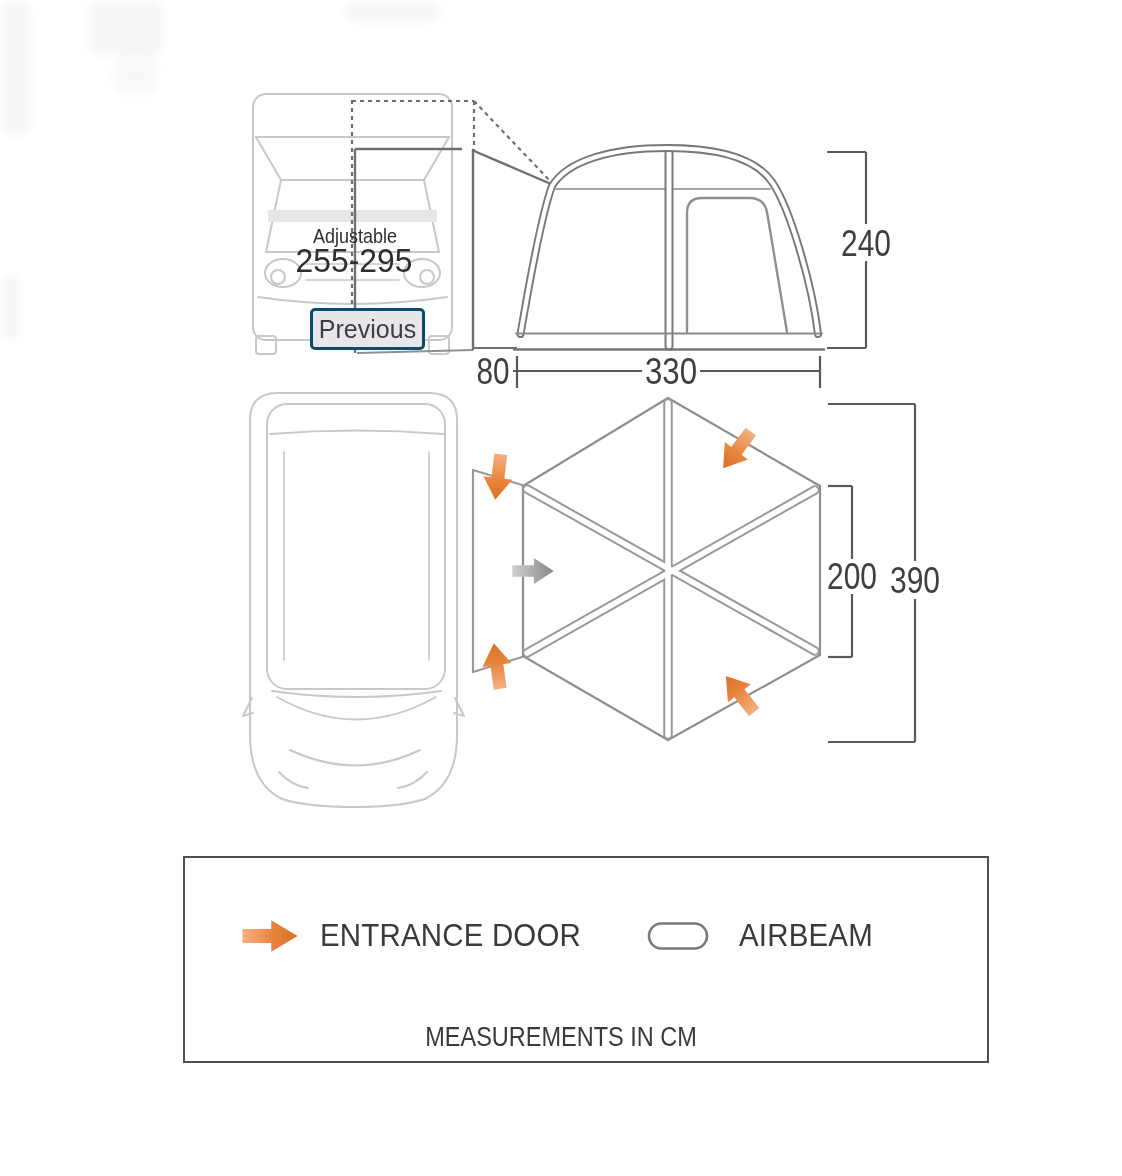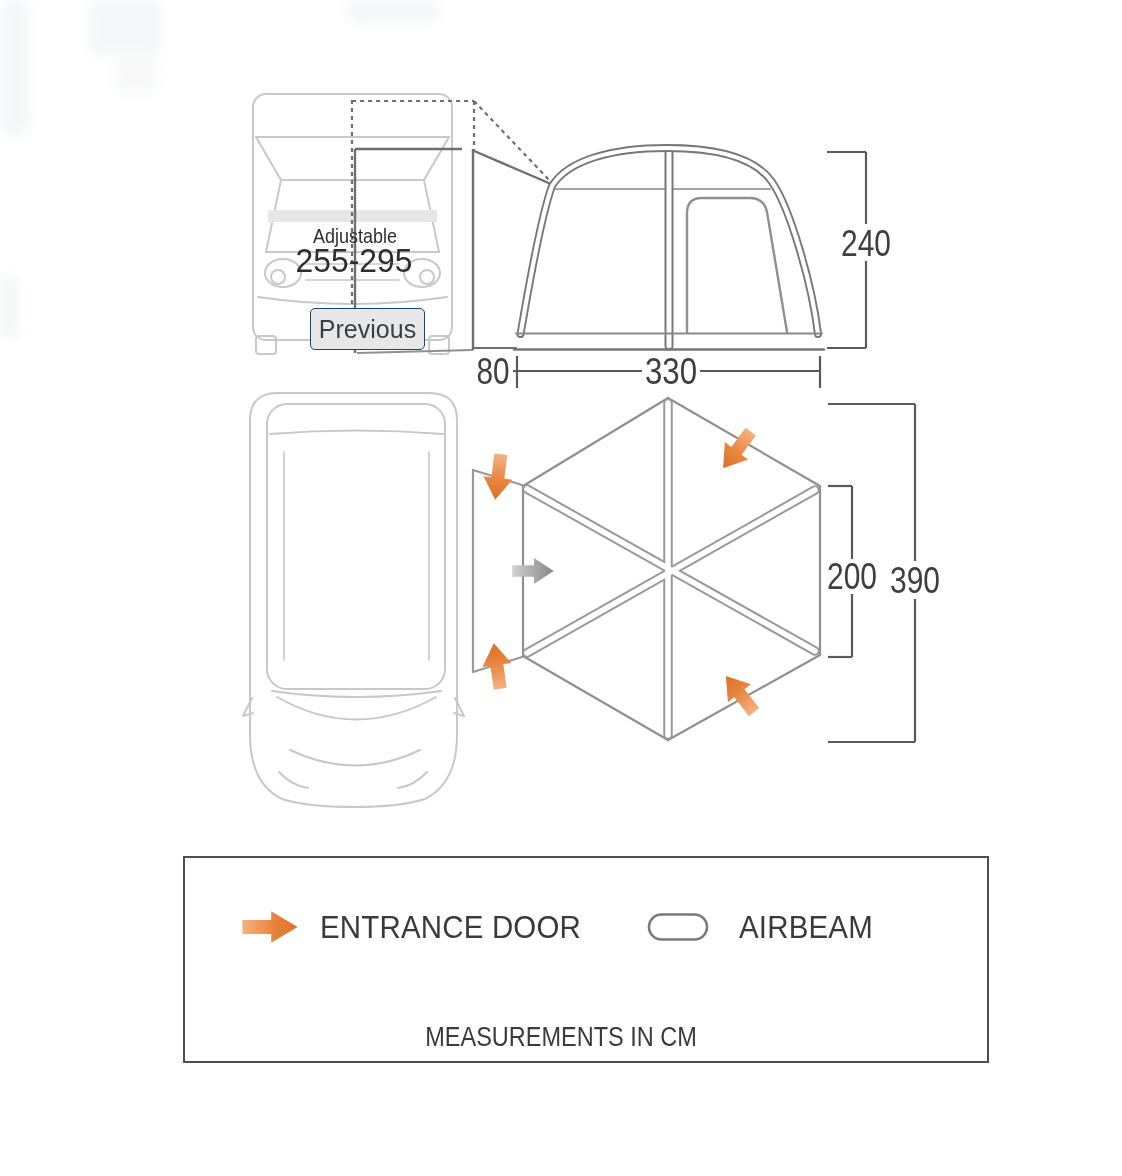"Previous" #previous-btn { border: 1px solid #0c4a6e -> 3px solid #0c4a6e }
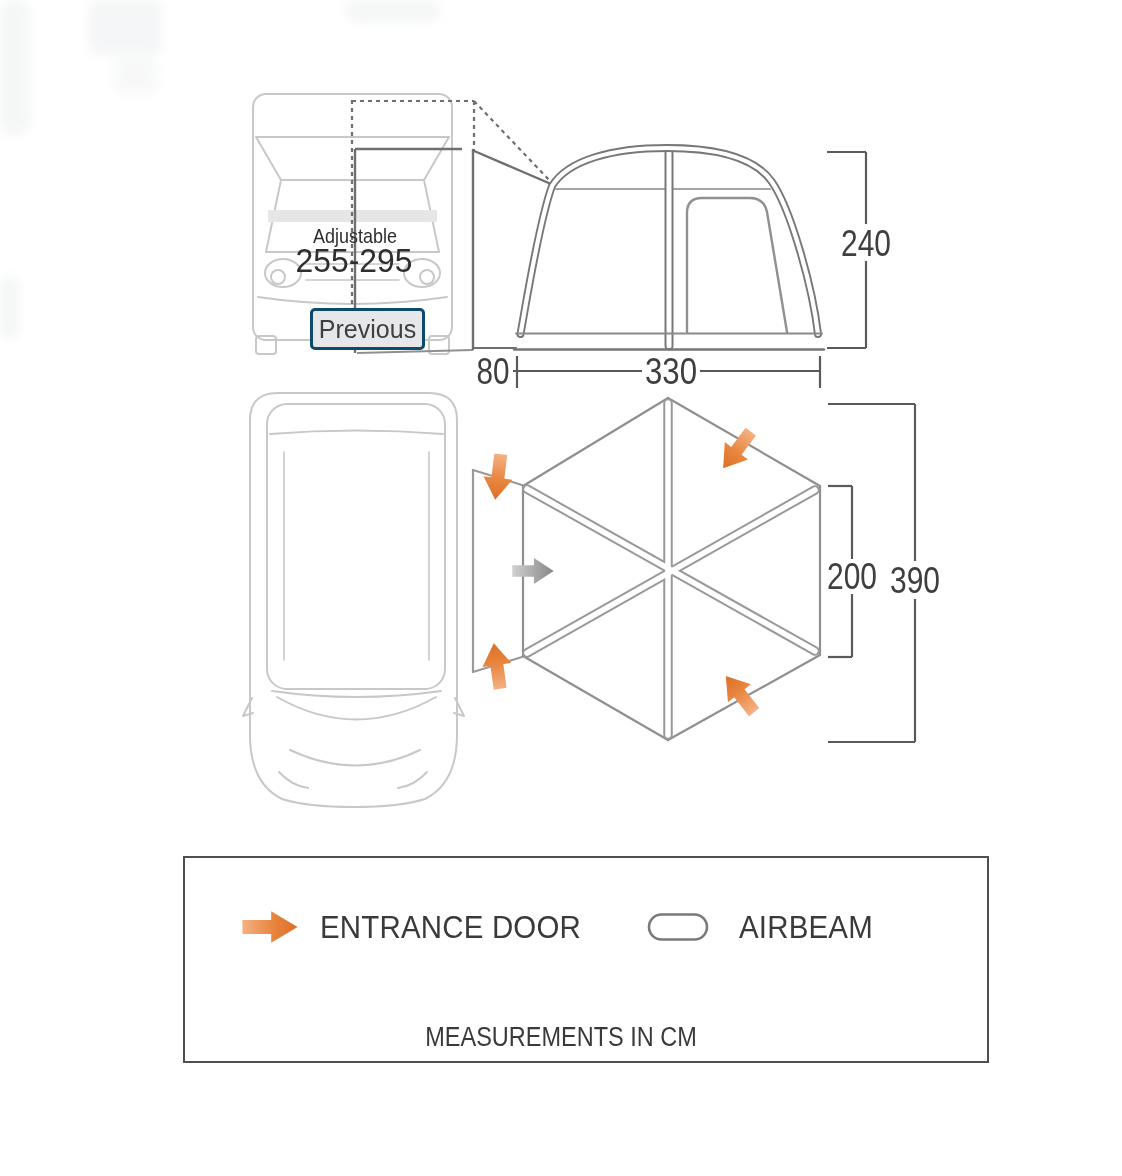"ENTRANCE DOOR" .legend-item { align-items: none -> center; margin-top: none -> 8px }
